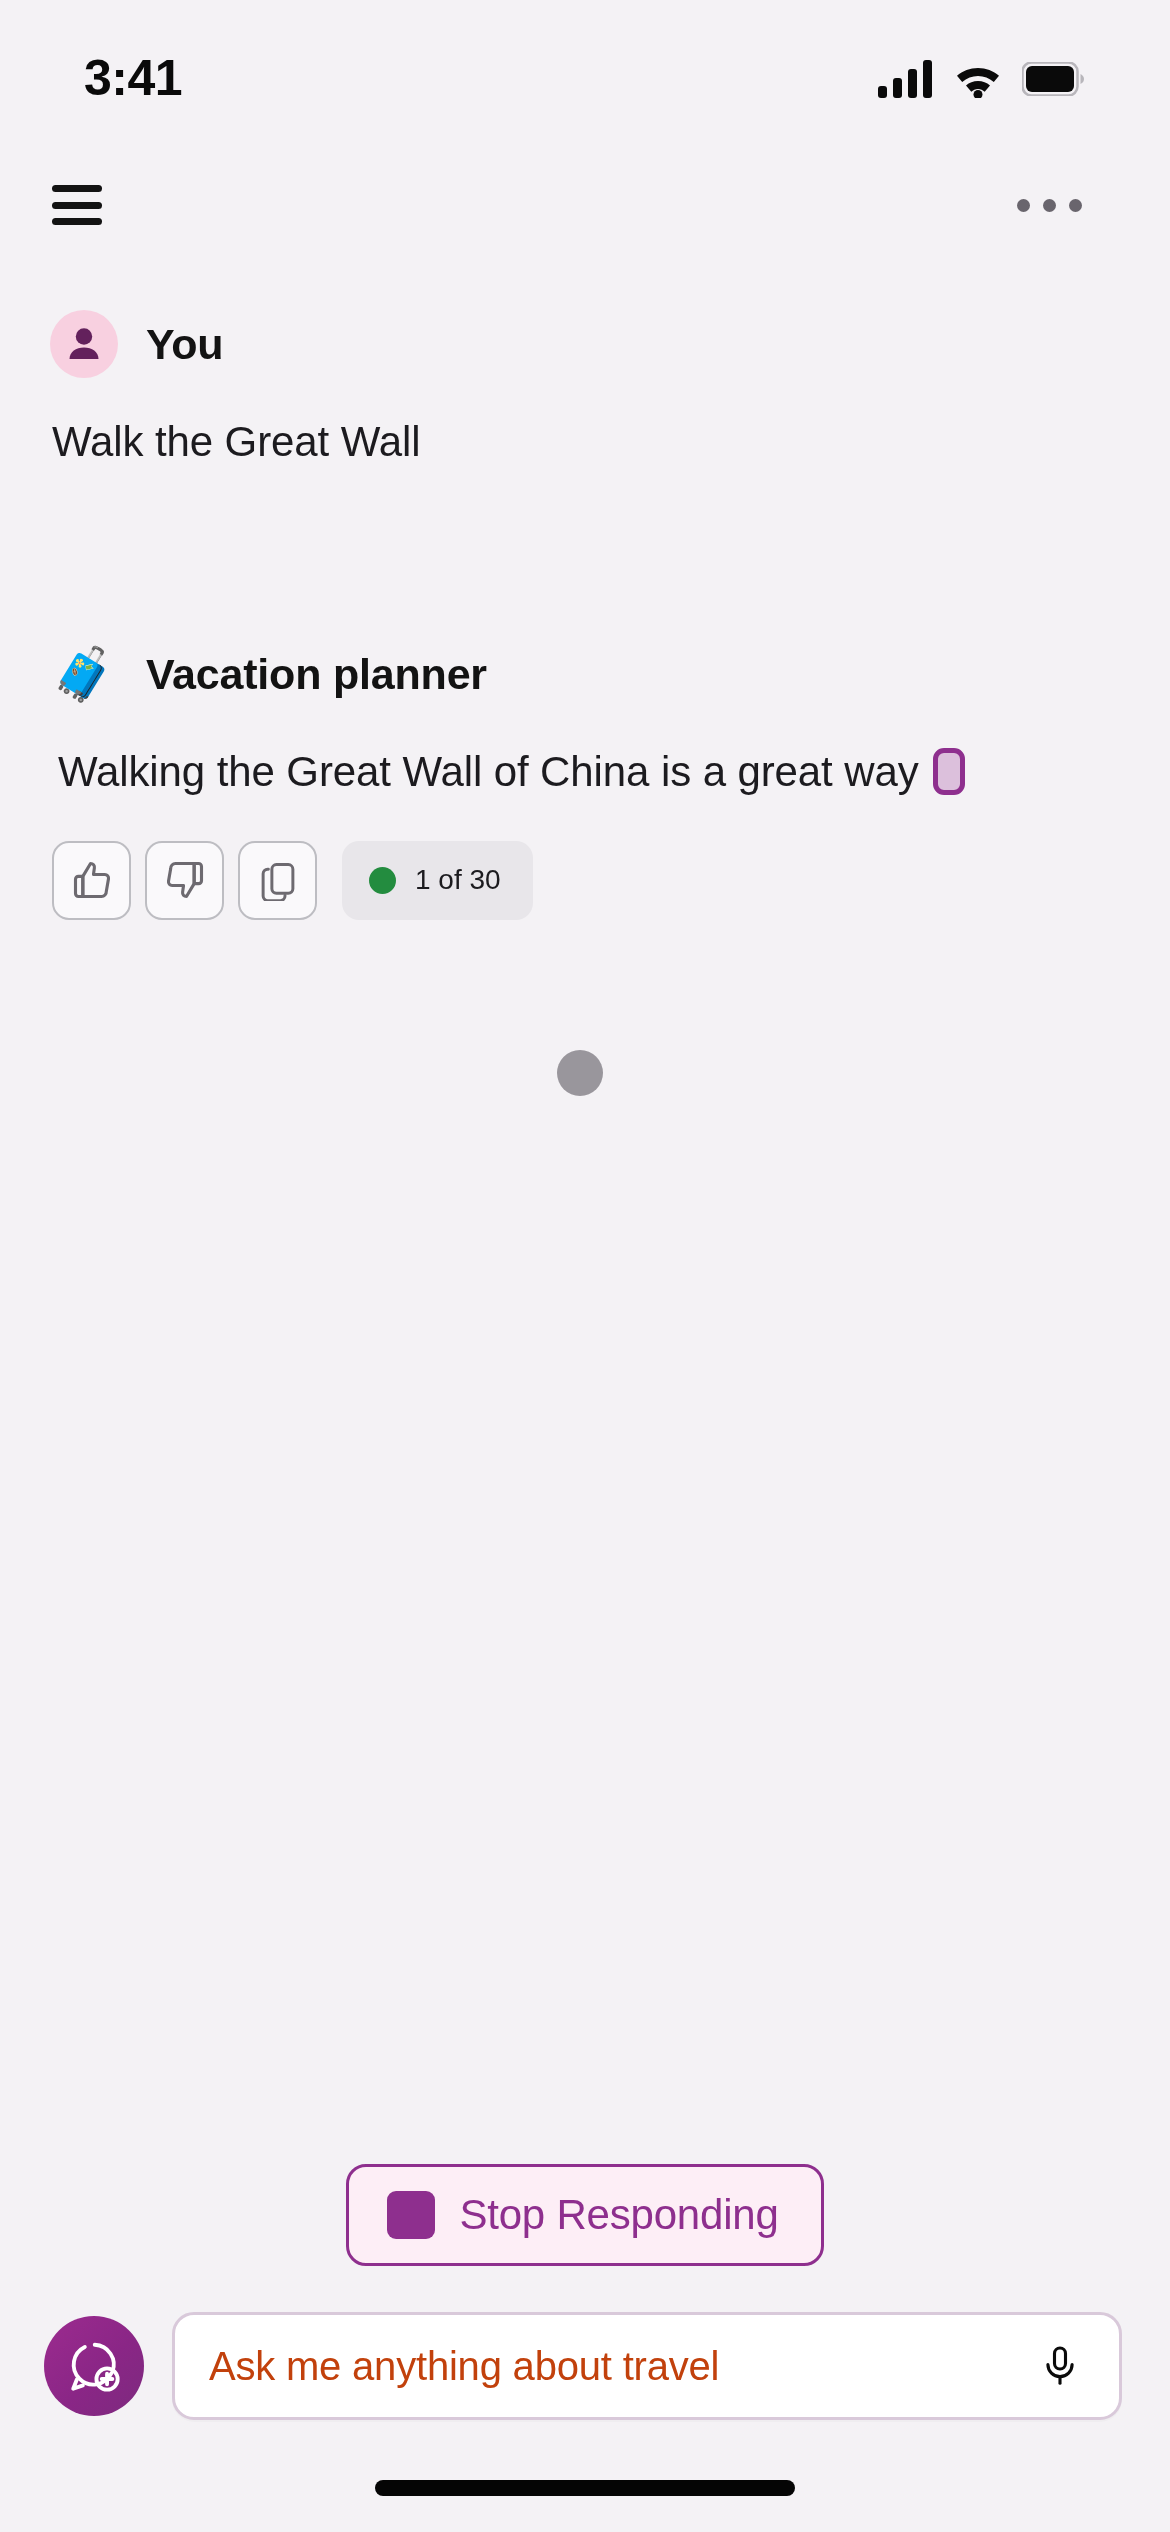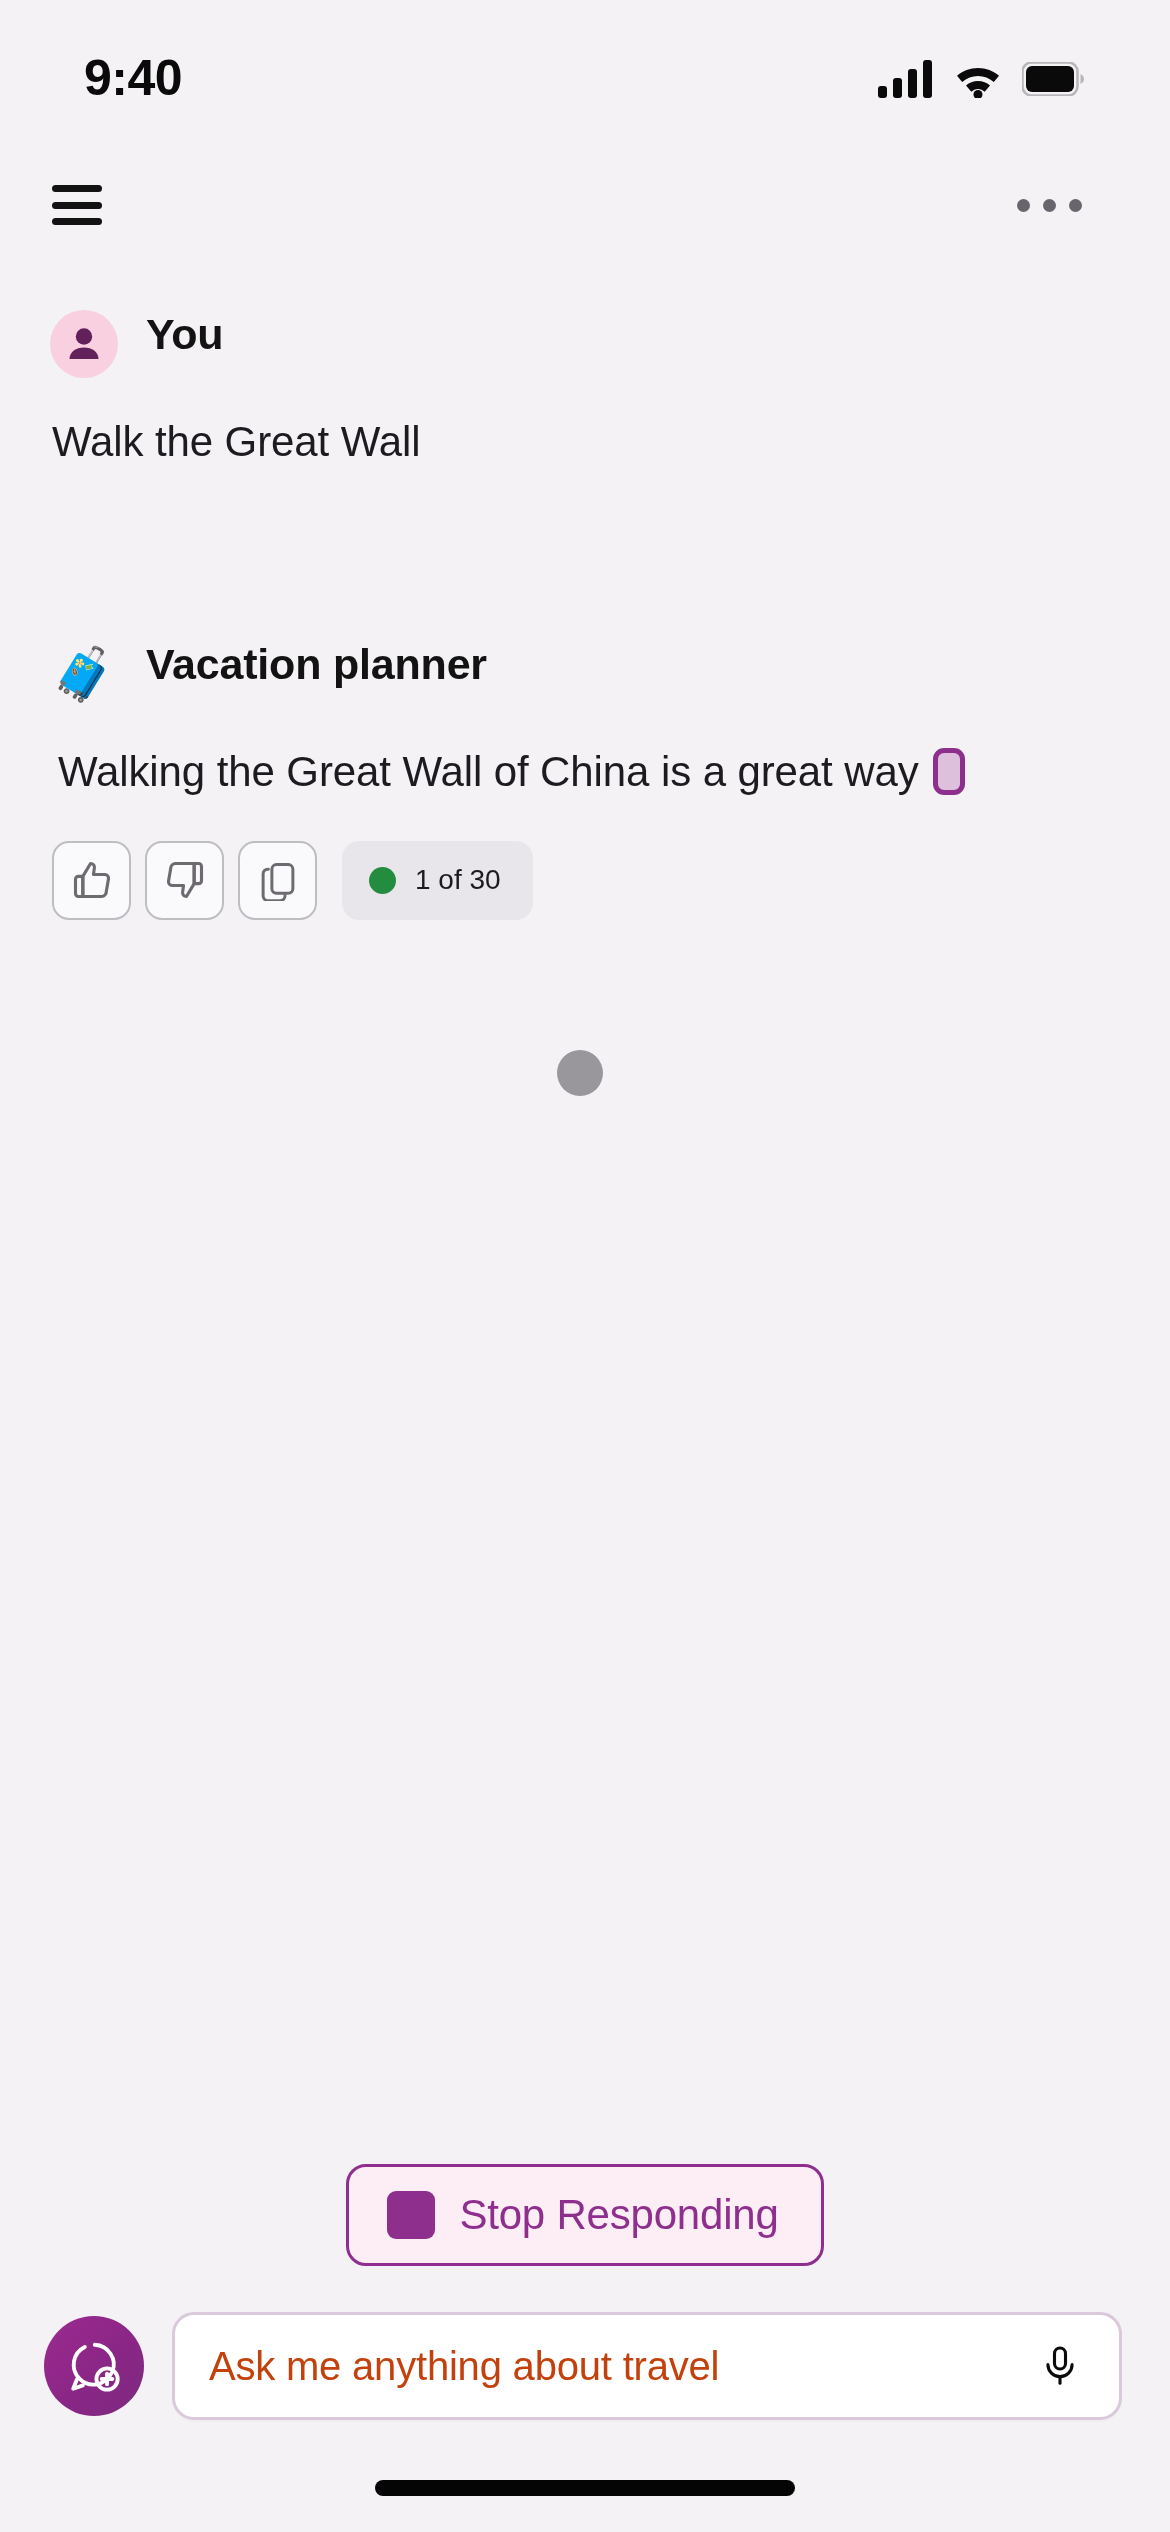"9:40" div.status-time { text: 9:40 -> 3:41 }
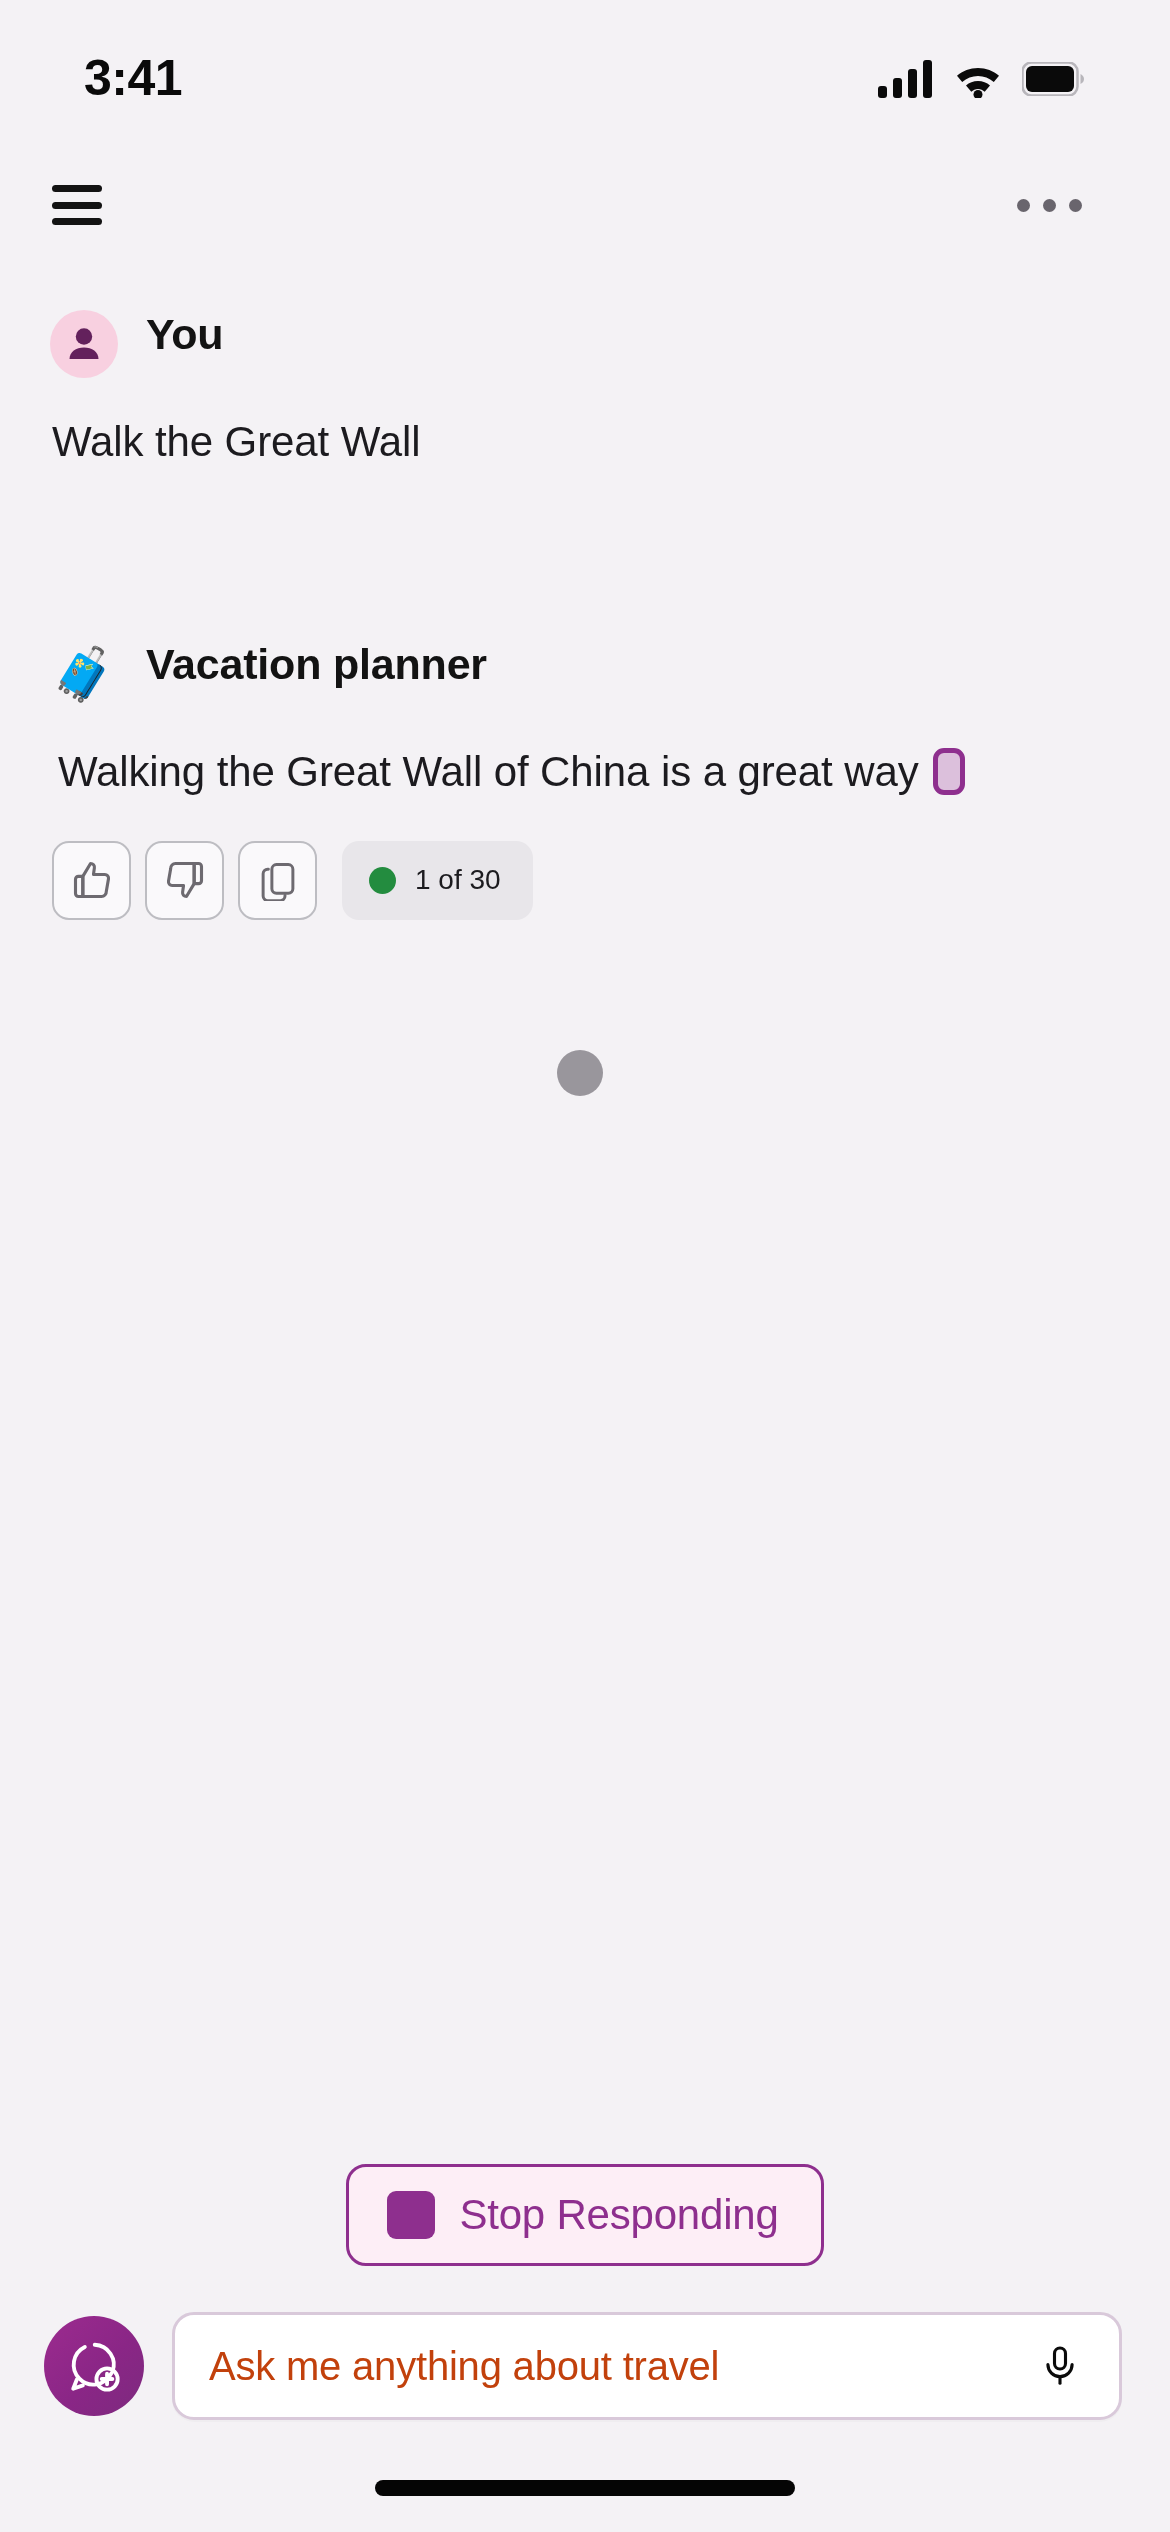"You" .msg-head { align-items: flex-start -> center }
